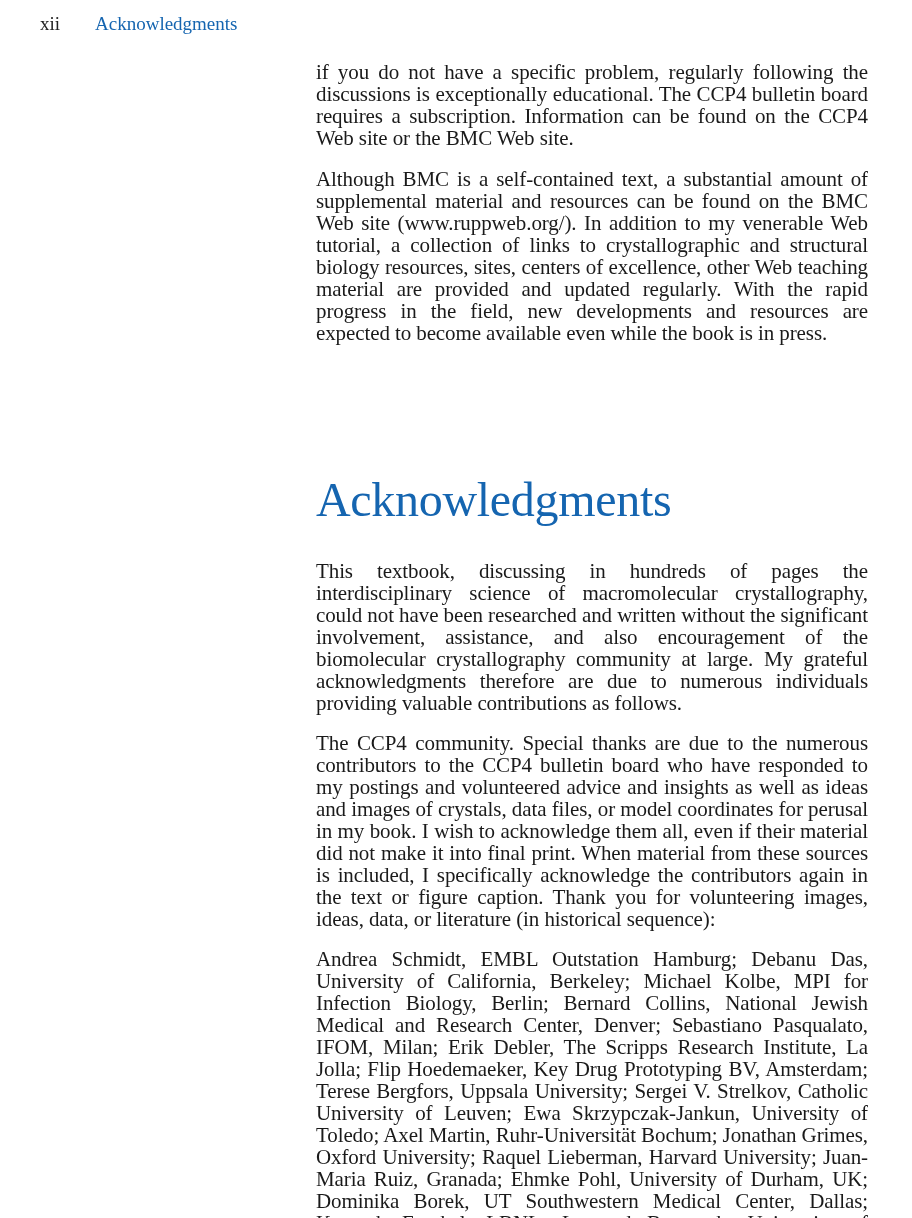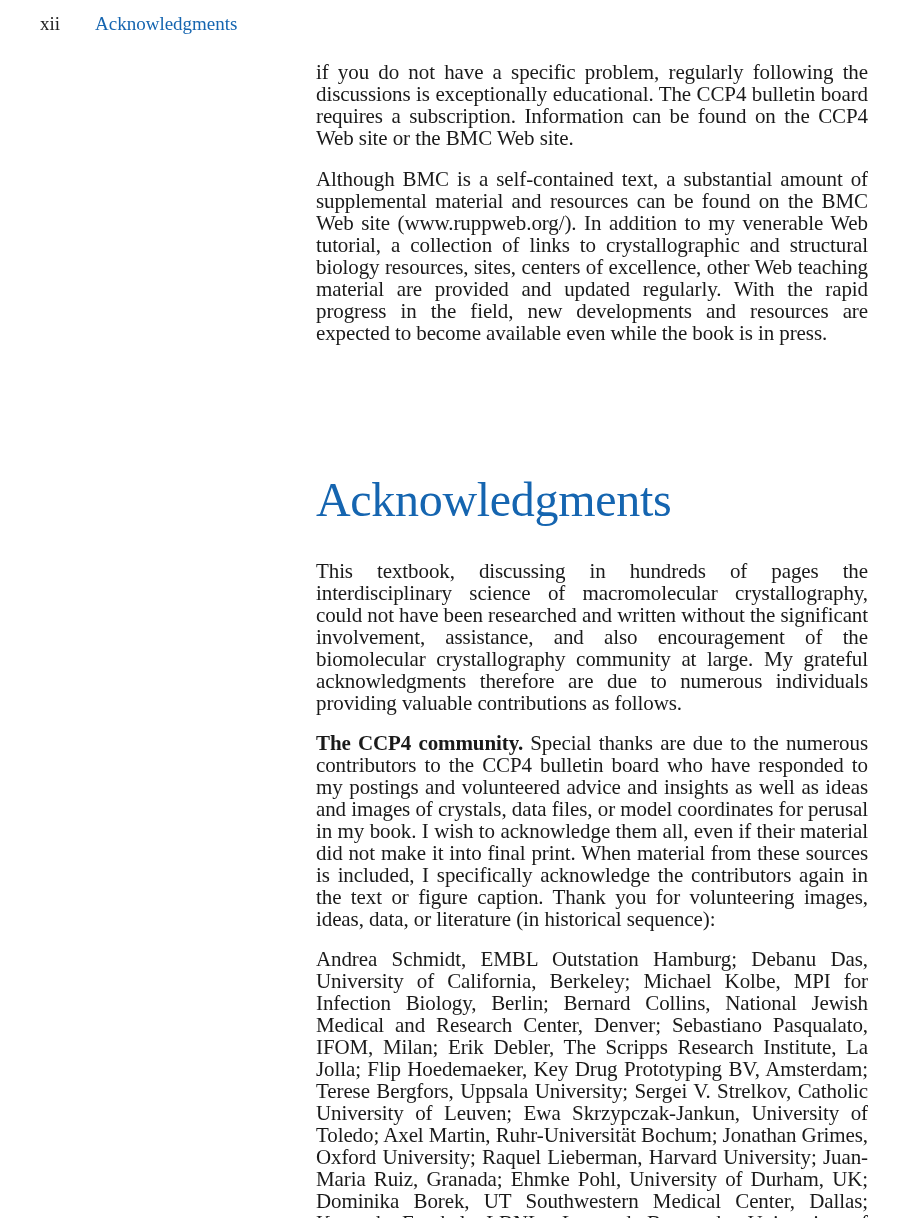"The CCP4 community." .lead-in { font-weight: bold -> normal }
